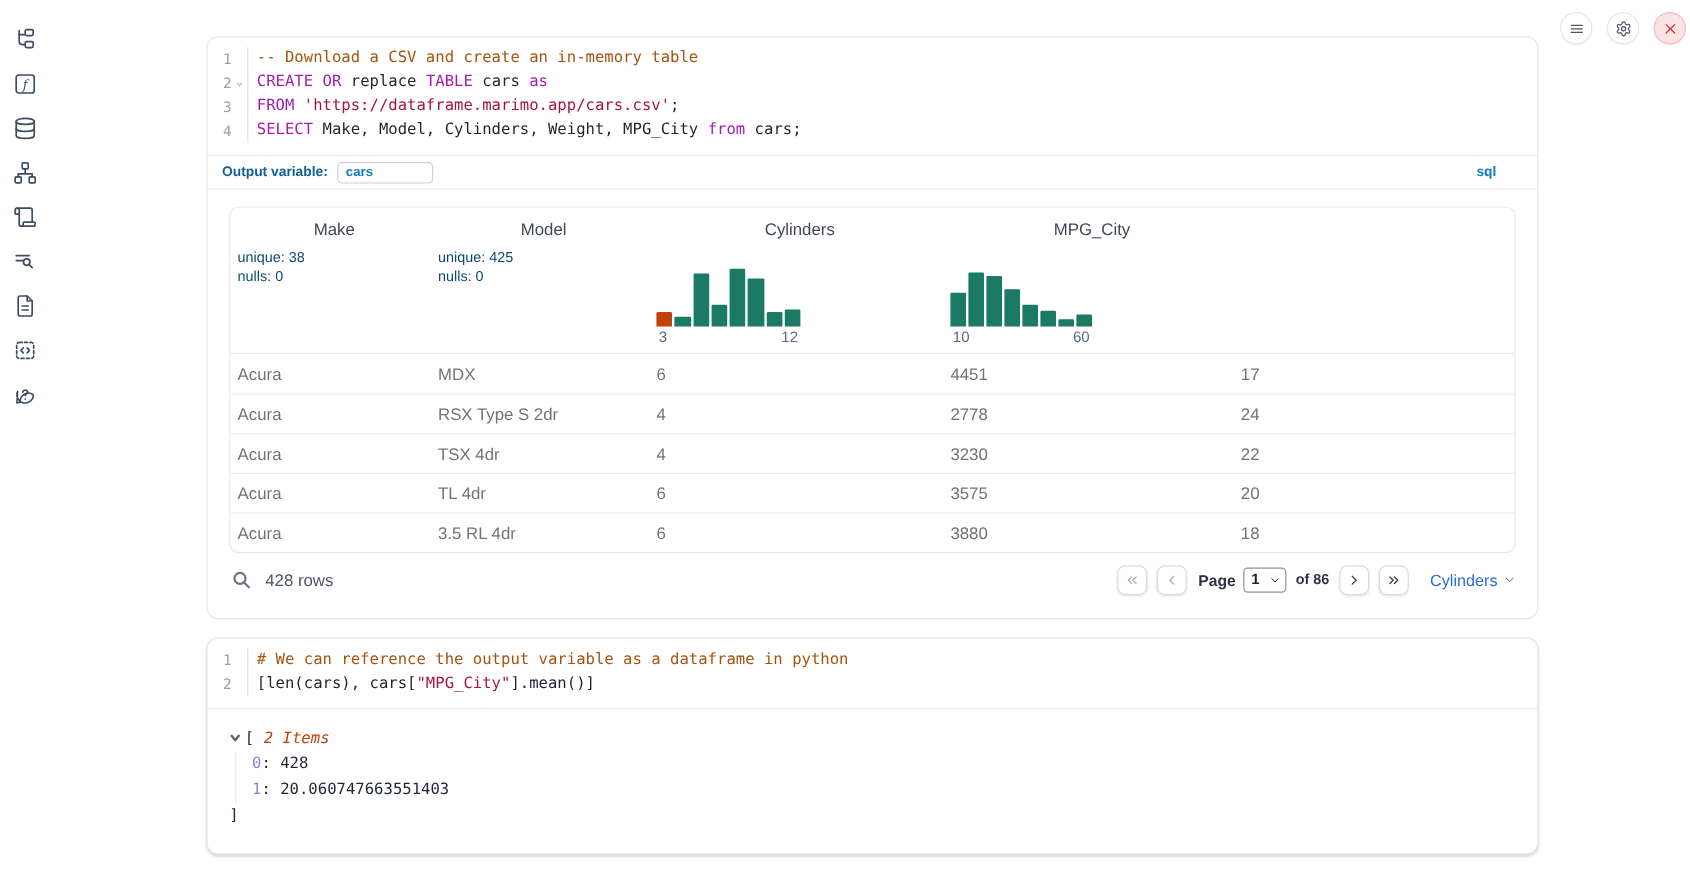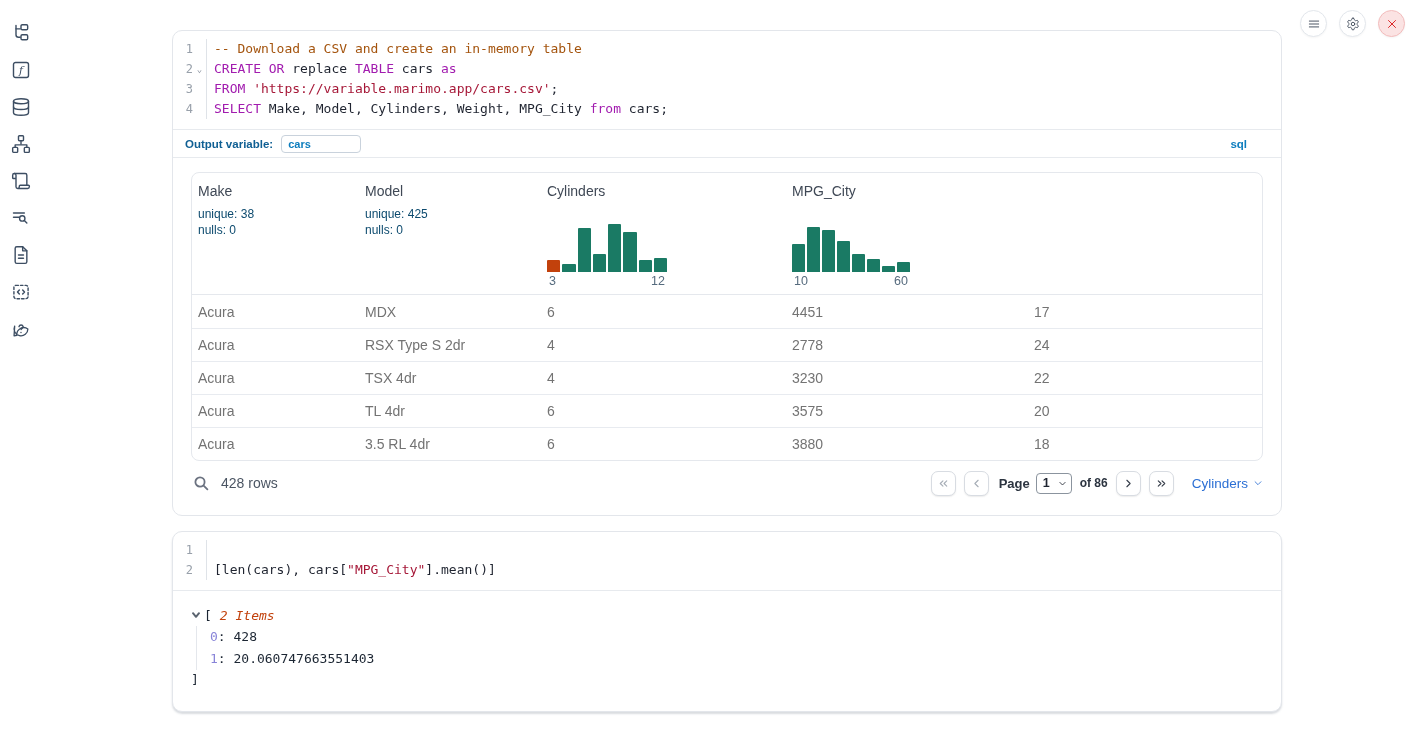"'https://variable.marimo.app/cars.csv'" span.tok-string { text: 'https://variable.marimo.app/cars.csv' -> 'https://dataframe.marimo.app/cars.csv' }
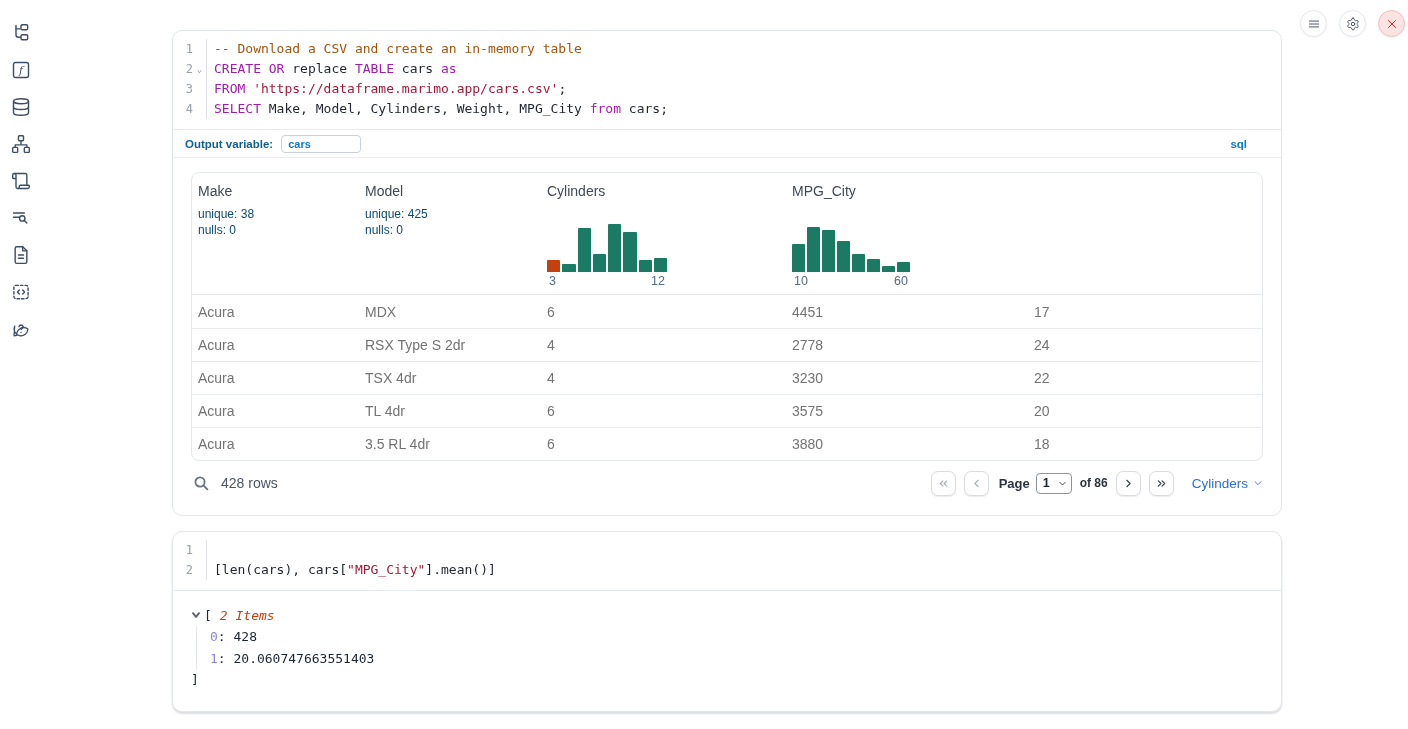"Make" .th-label { text-align: none -> center }
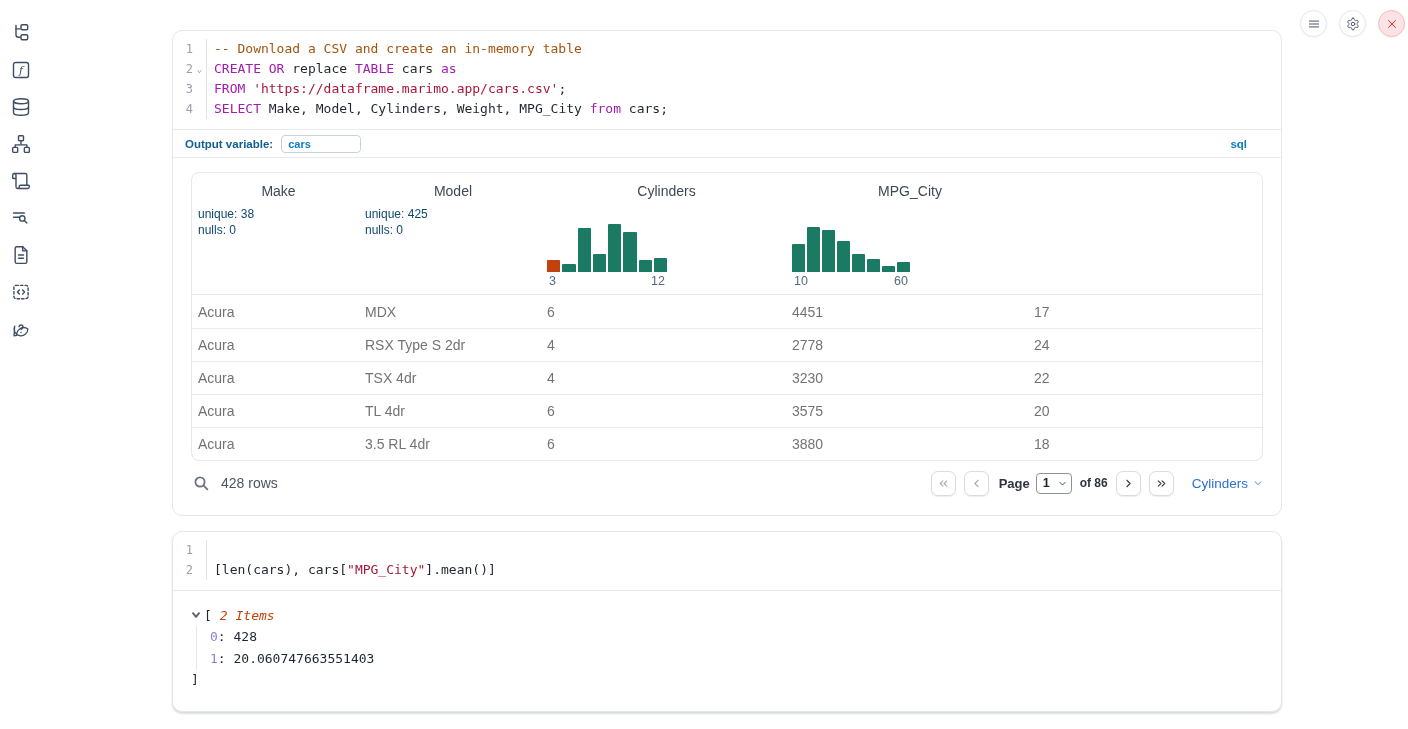"# We can reference the" span.codetext { html: none -> <span><span># We can reference the output variable as a dataframe in python</span></span> }
